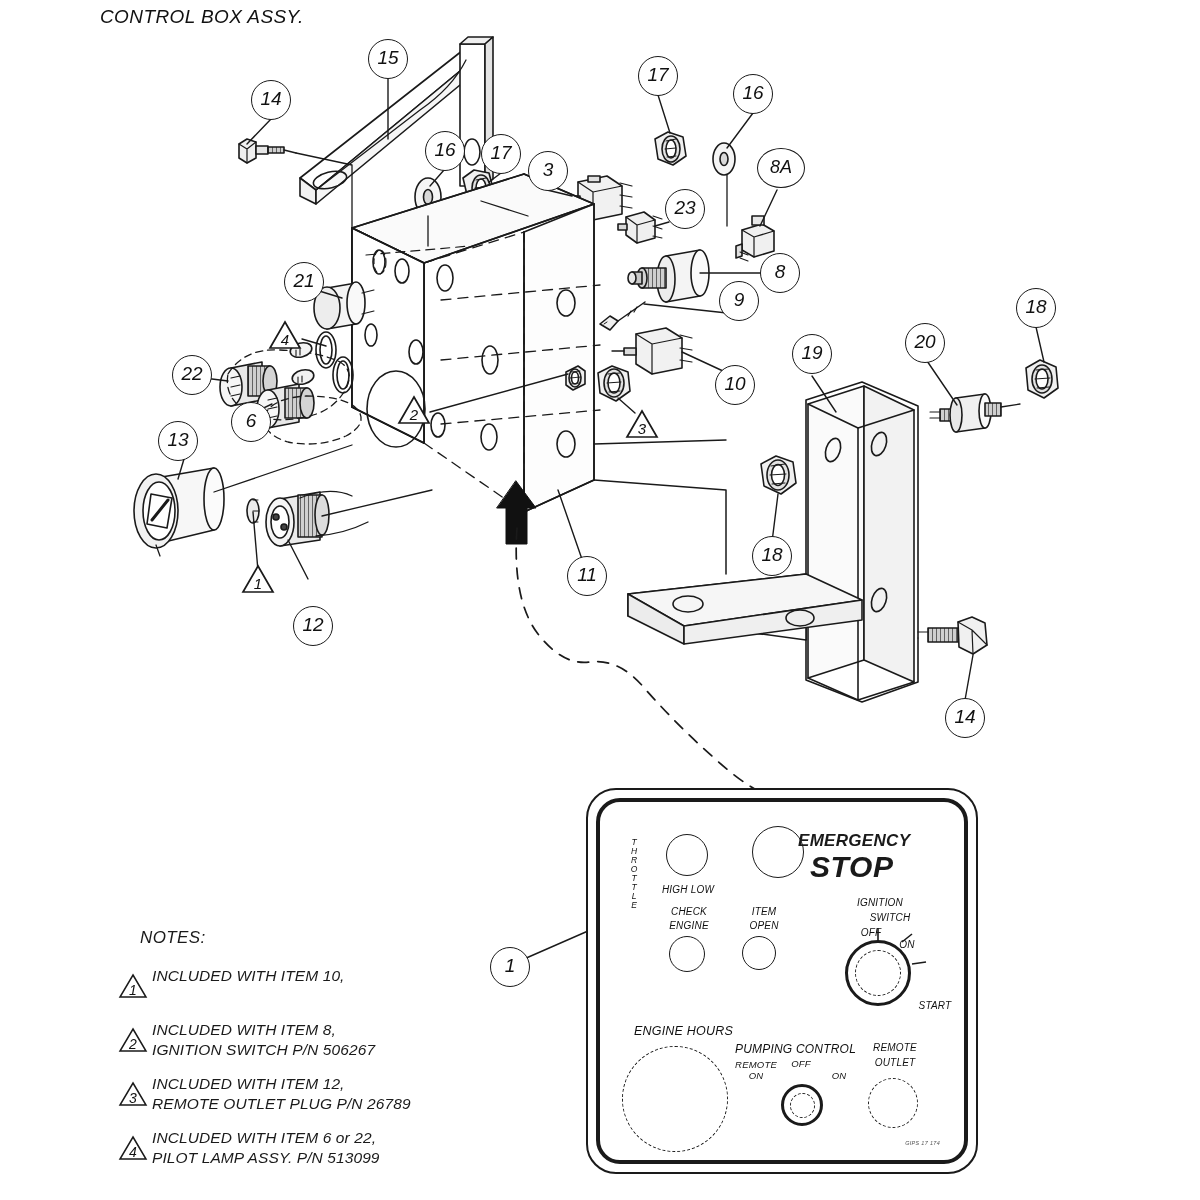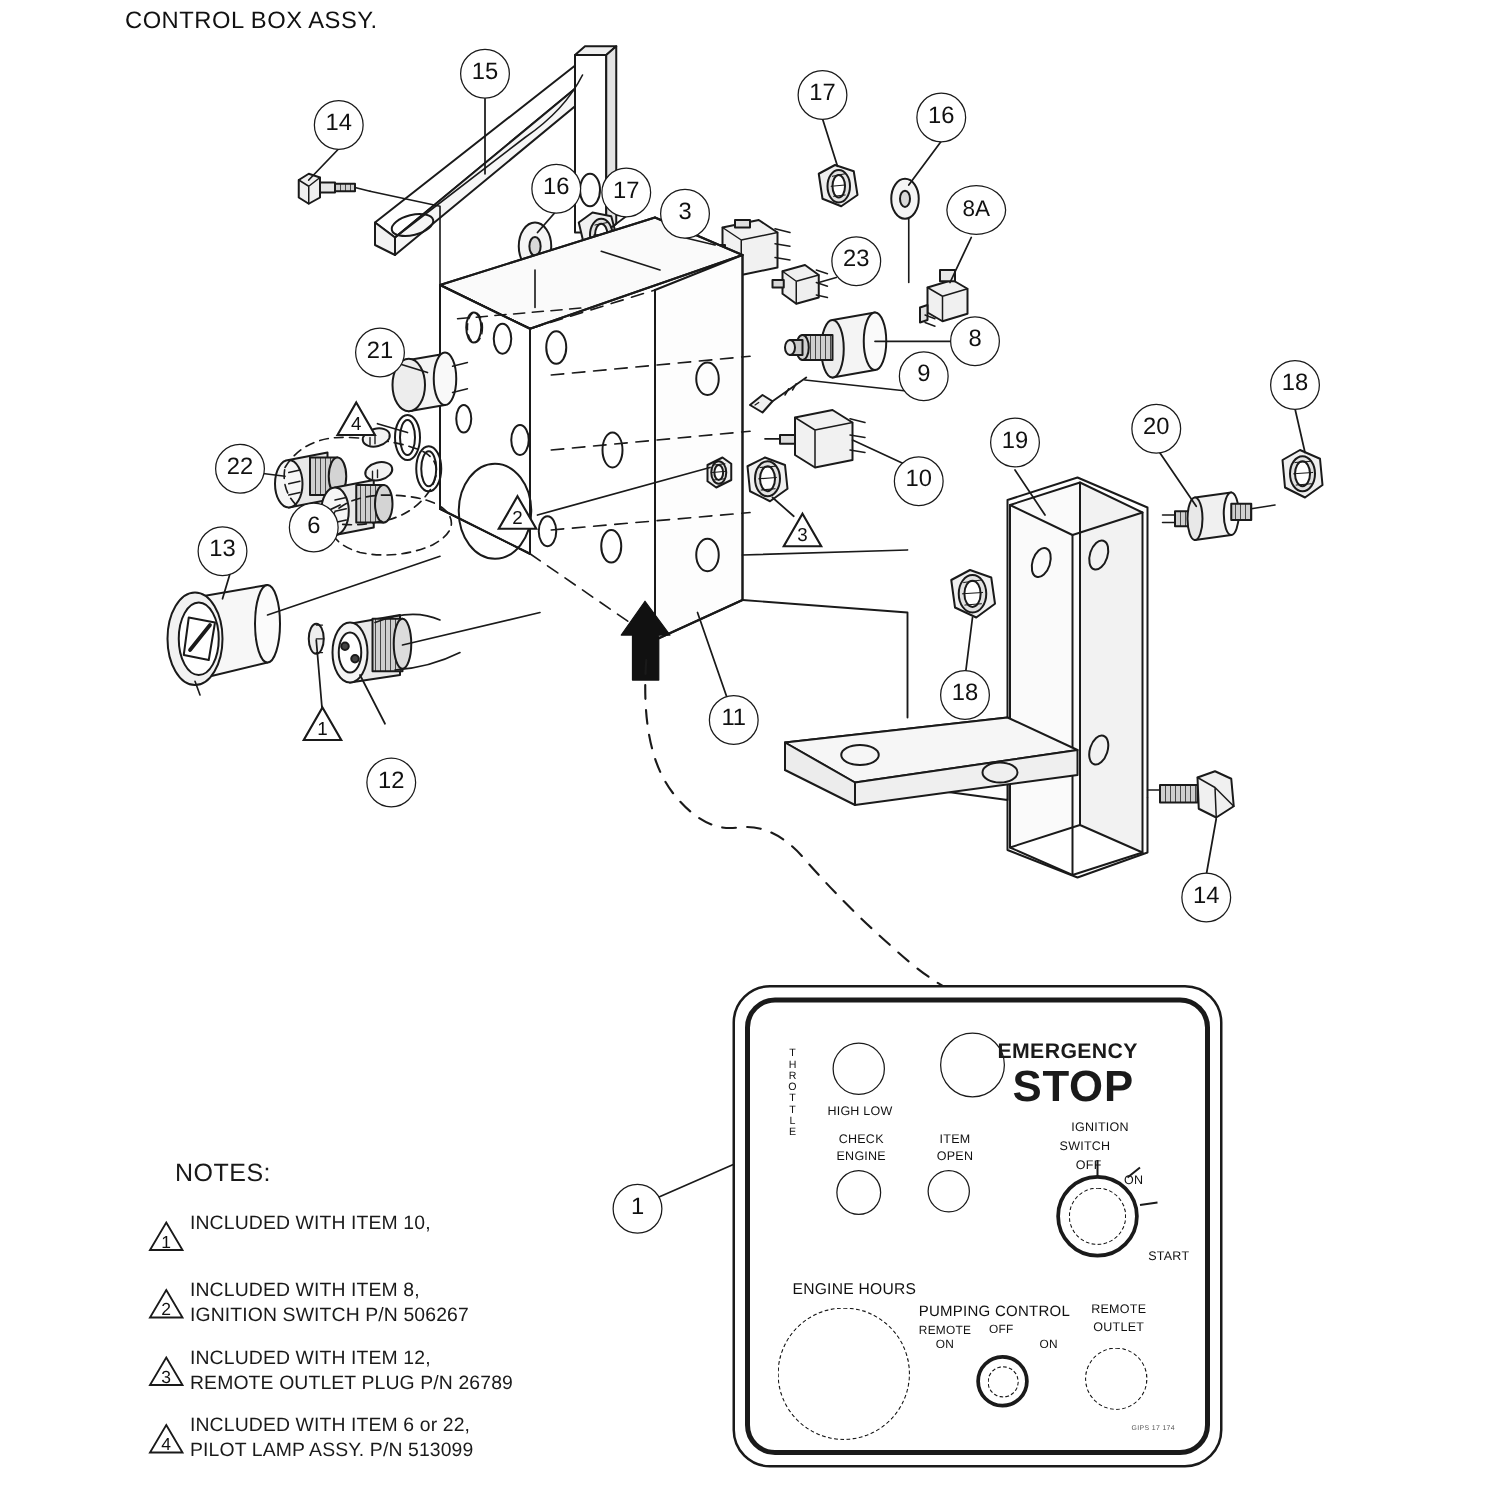"CONTROL BOX ASSY." #sheet { font-style: none -> italic }
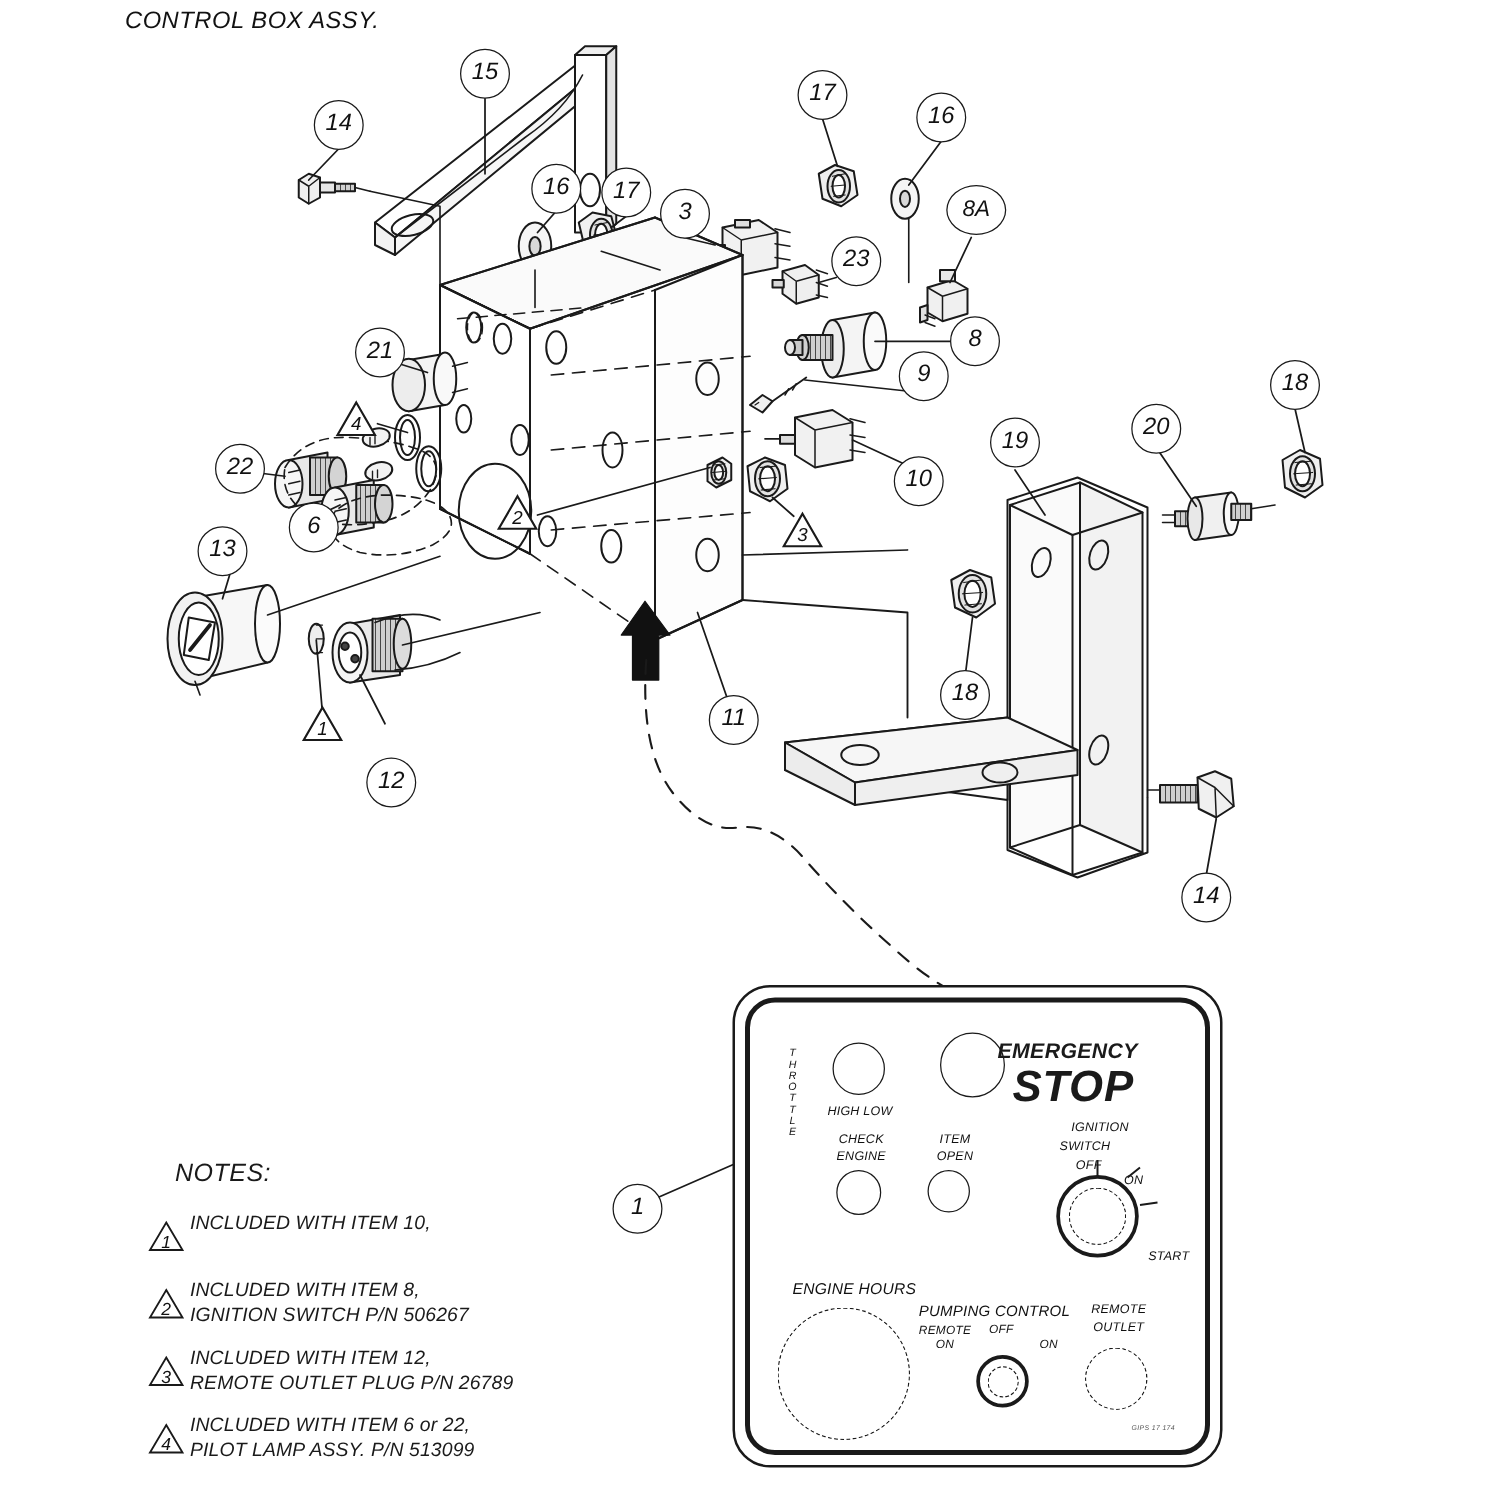"STOP" .estop-stop { font-size: 35px -> 30px }
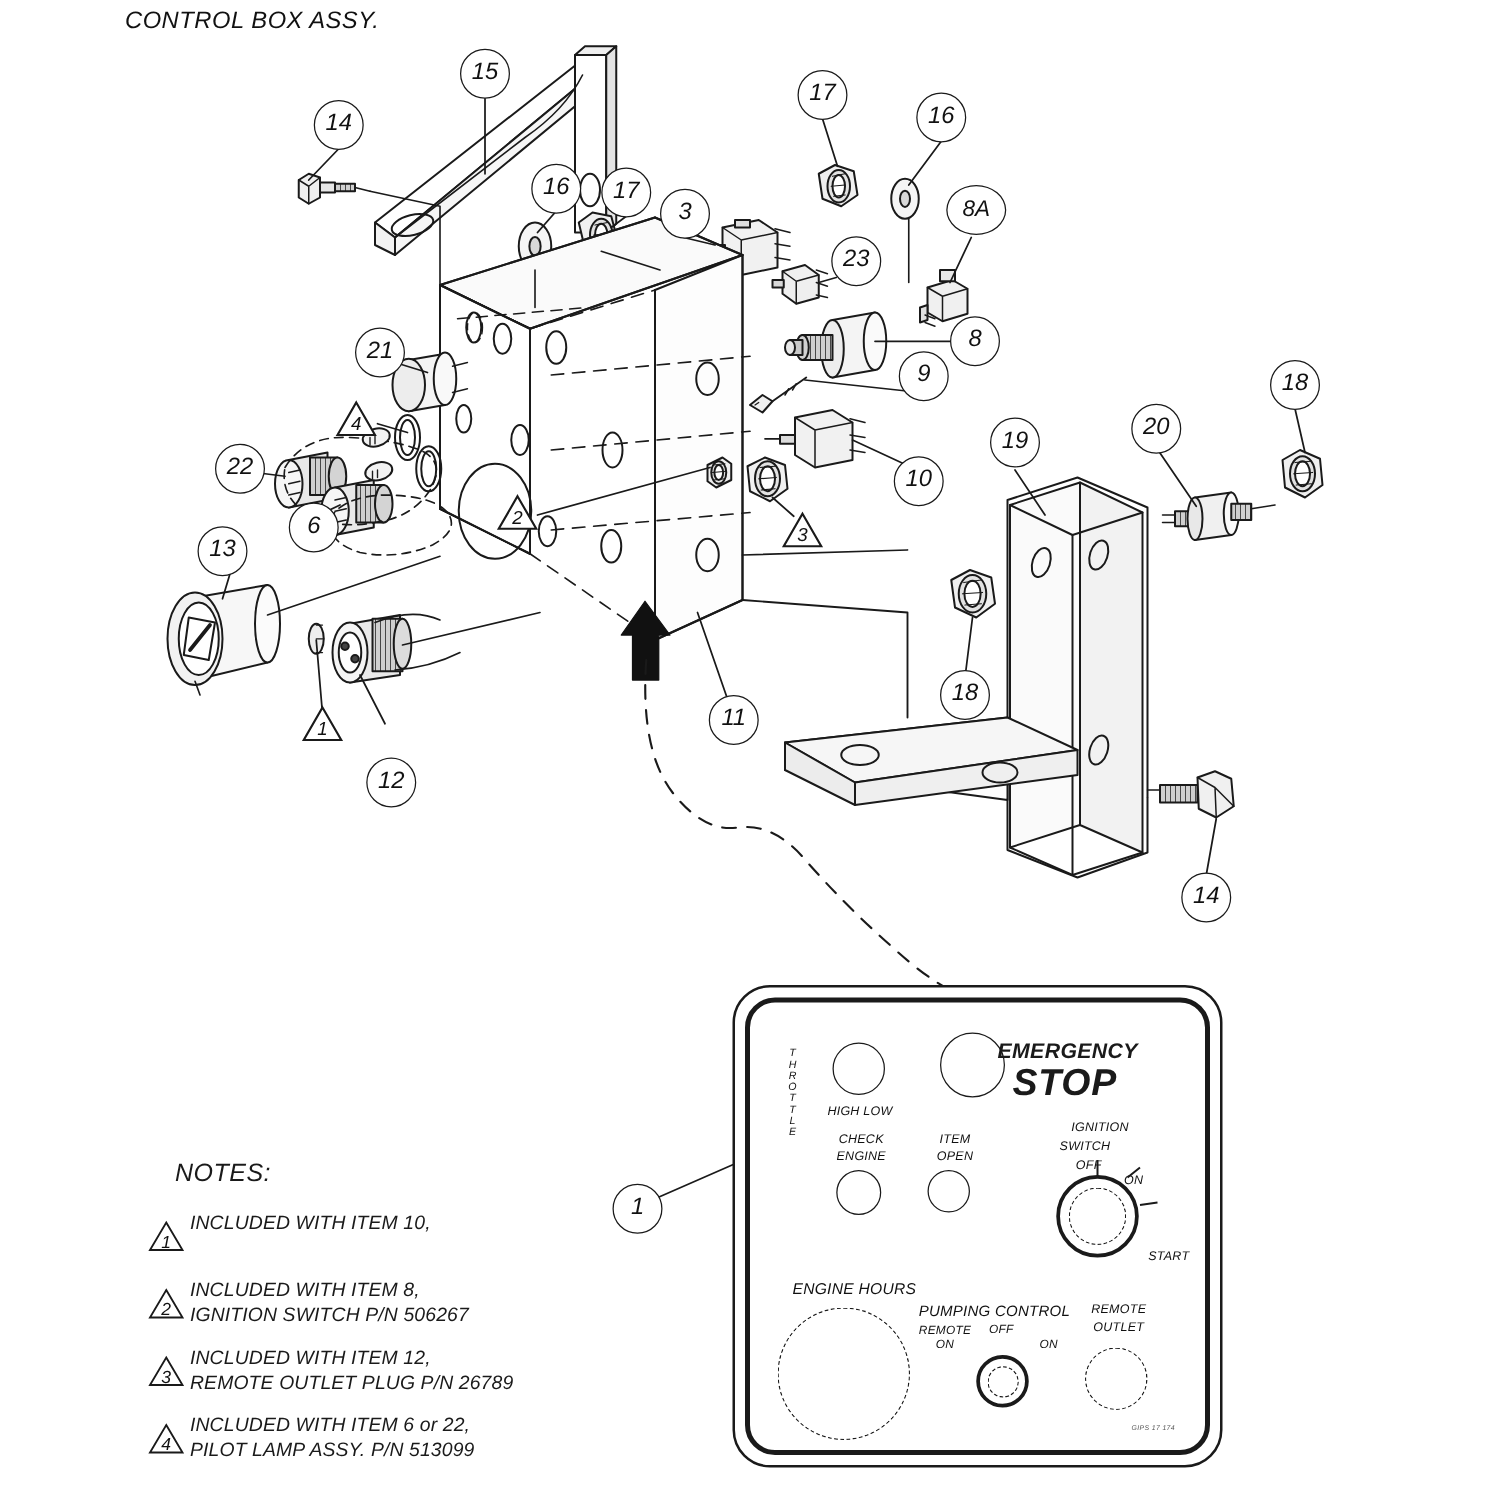"SWITCH" div.pnl-label { left: 228px -> 250px }
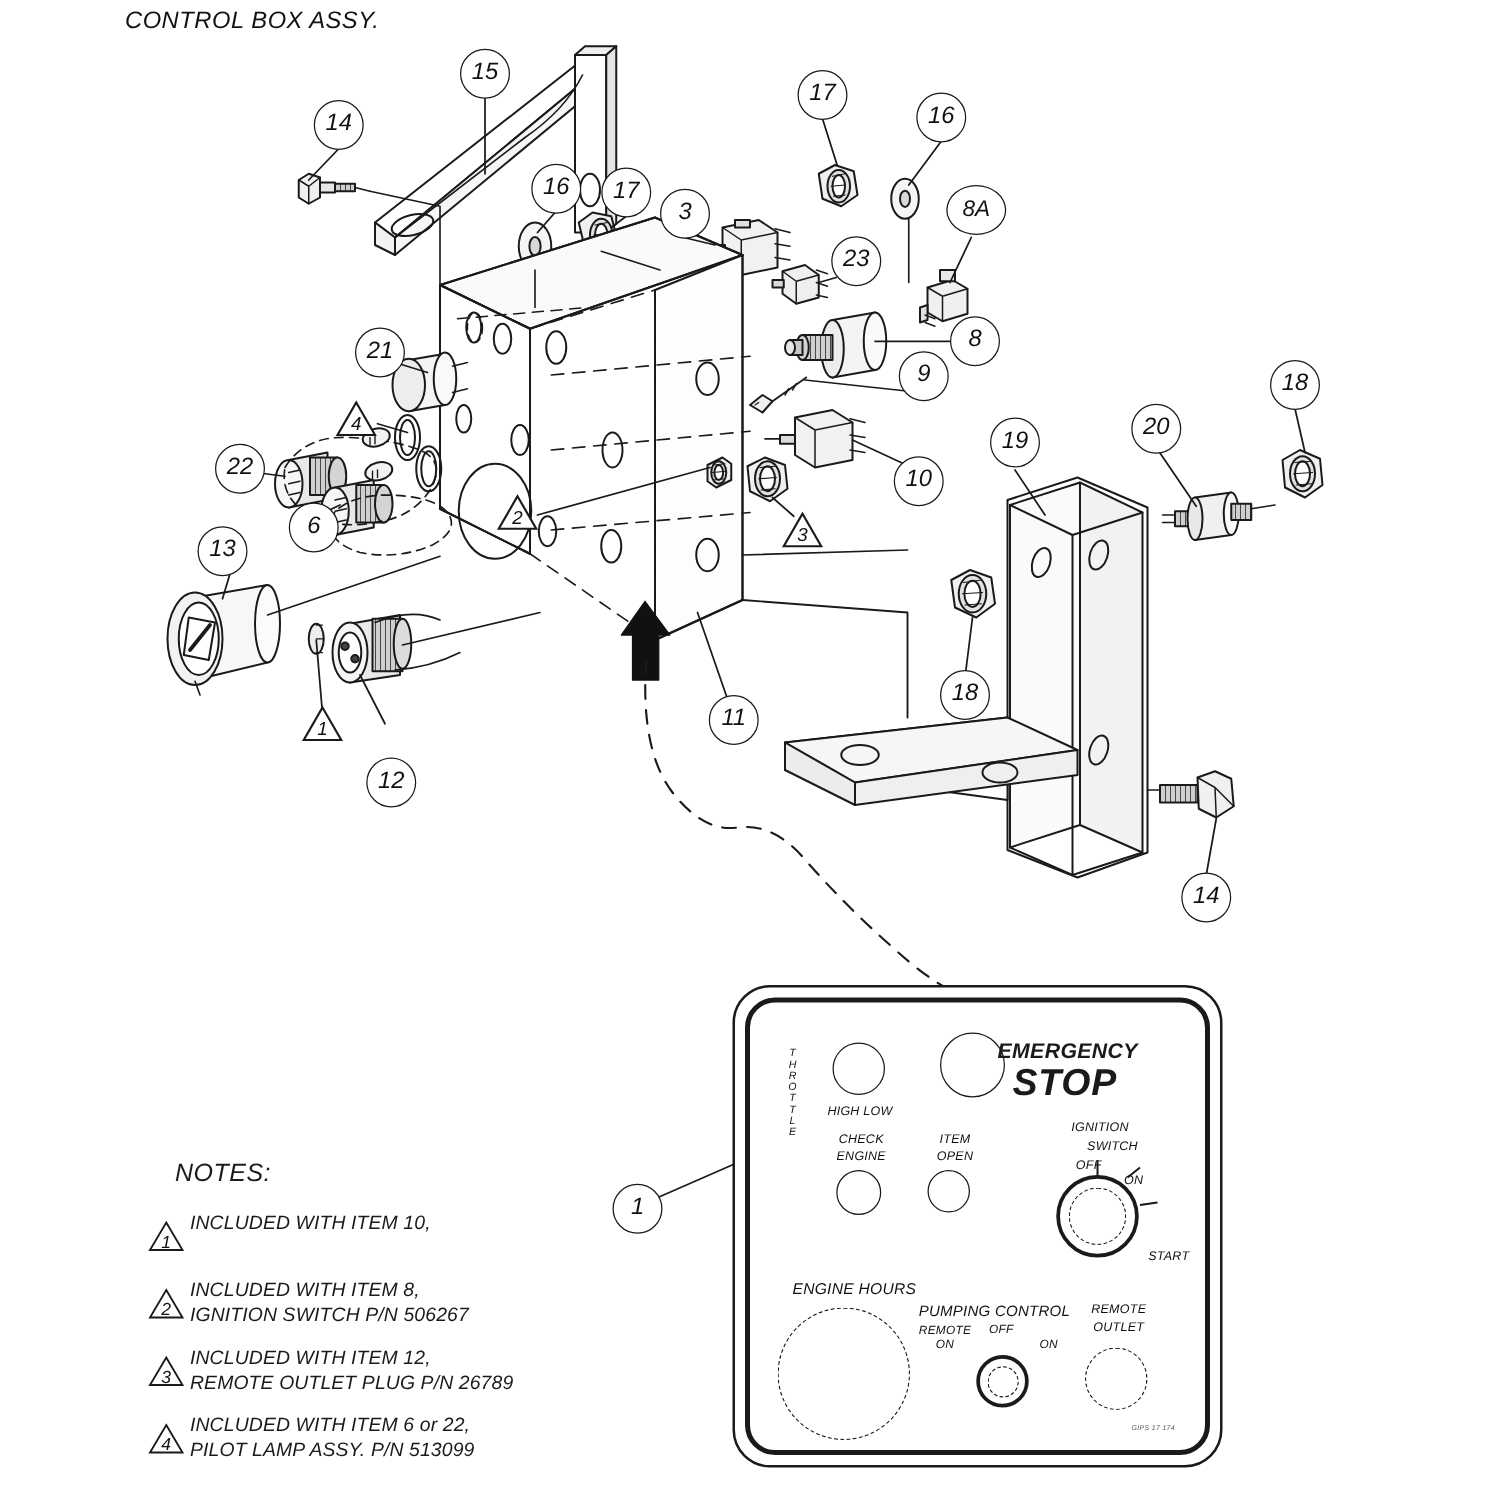"NOTES:" .notes-heading { font-size: 20px -> 17px }
